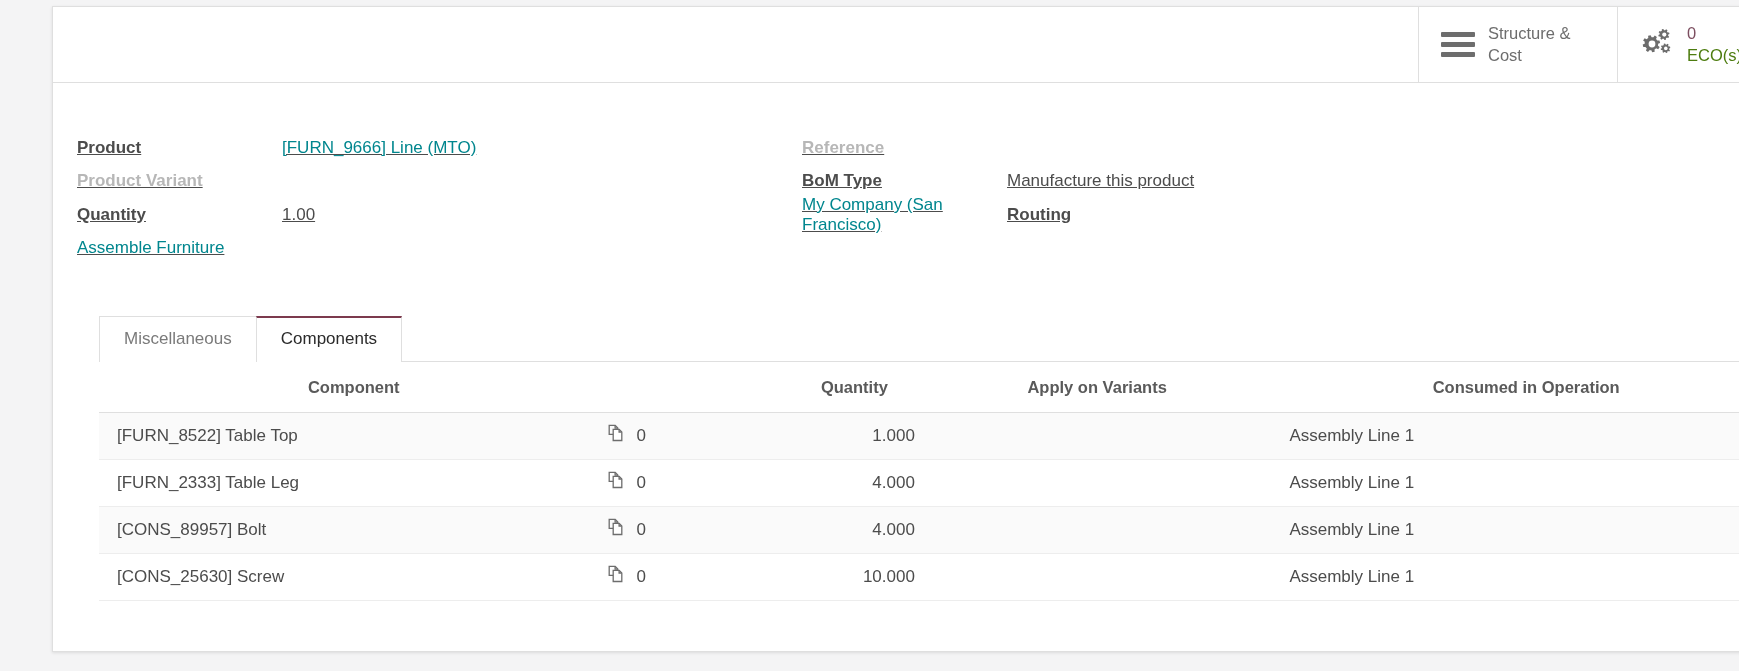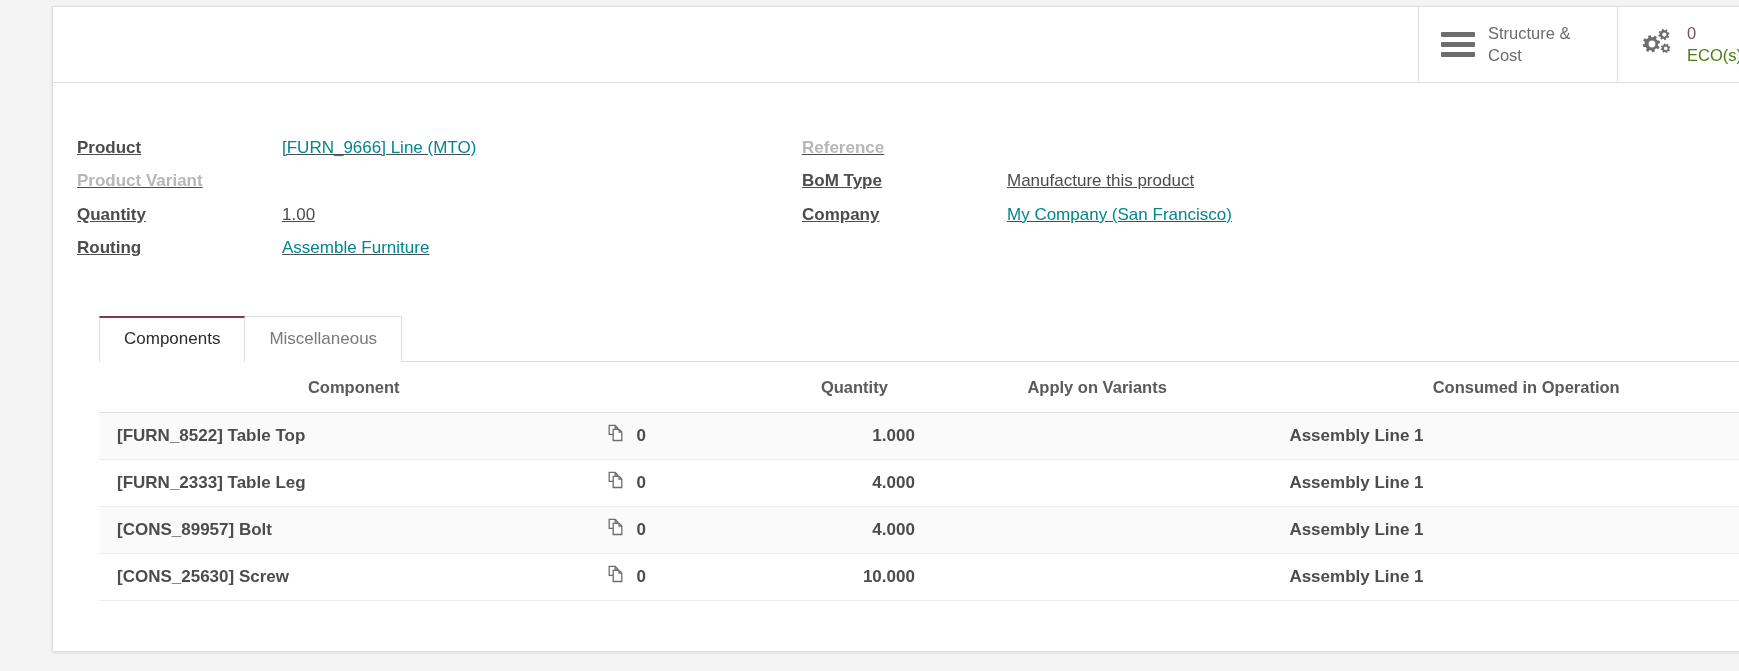"Company" div.field-label { html: <div>Company</div> -> none }
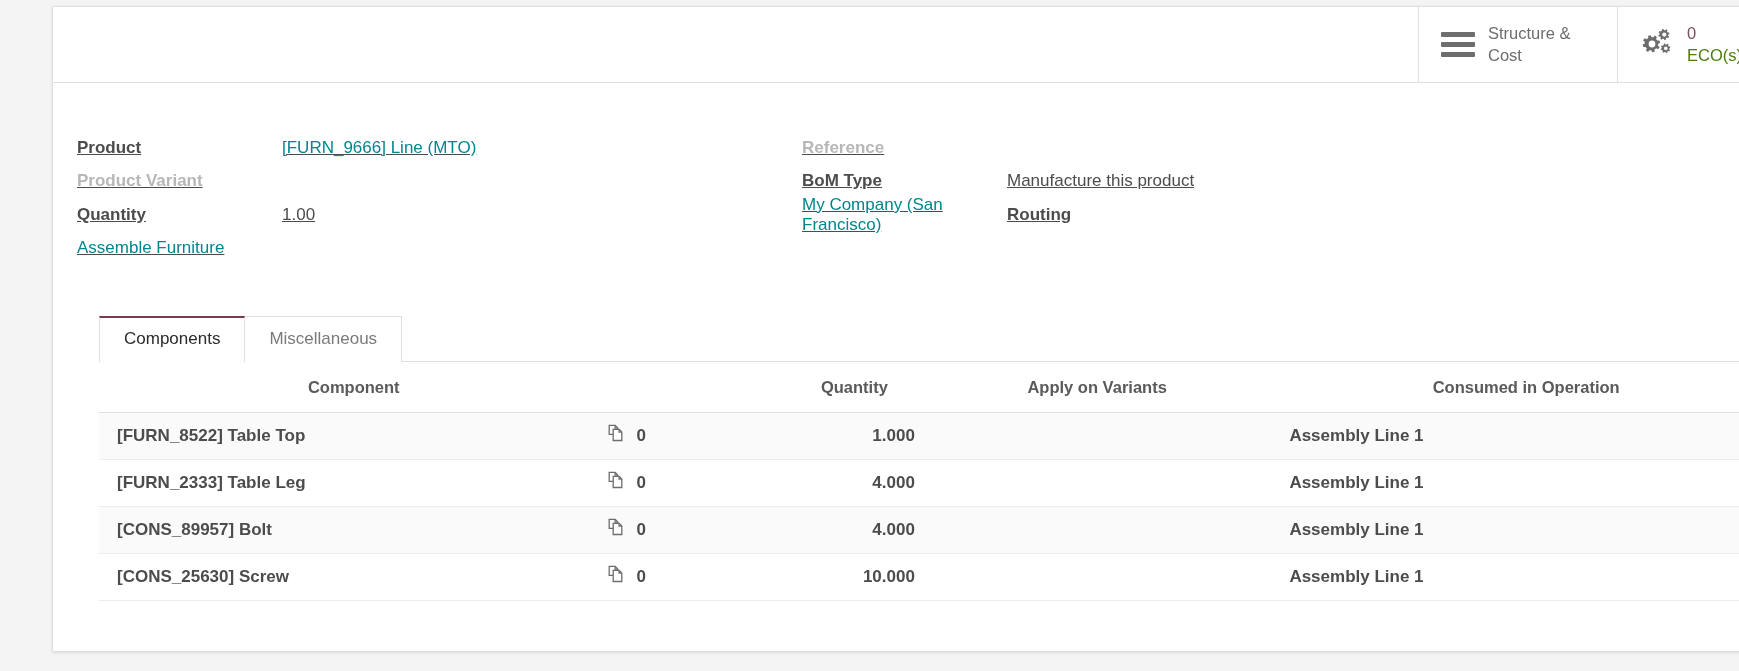"Components" div.tab { order: before "Miscellaneous" -> after "Miscellaneous" }
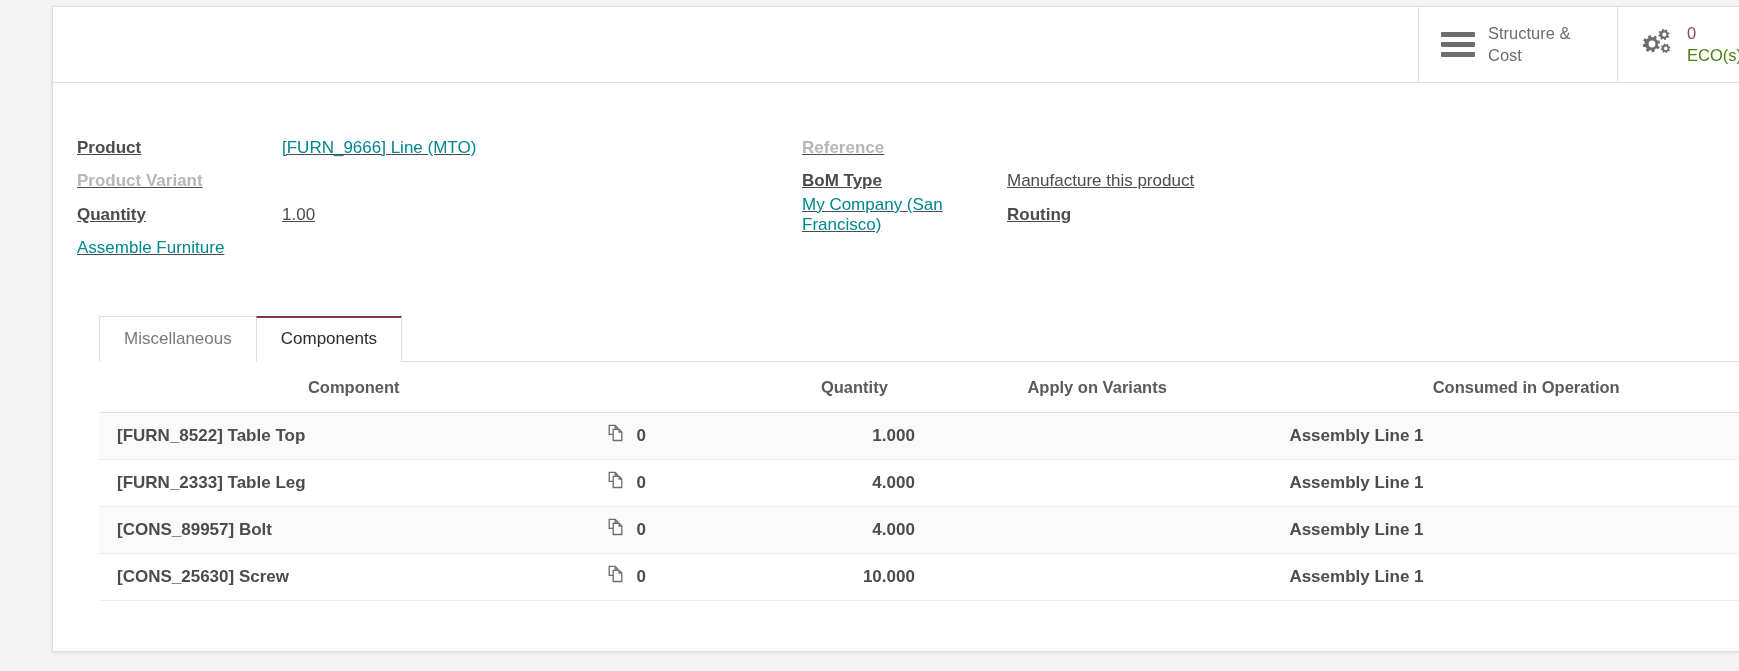"[FURN_8522] Table Top" table.o-list td { font-weight: bold -> none }
